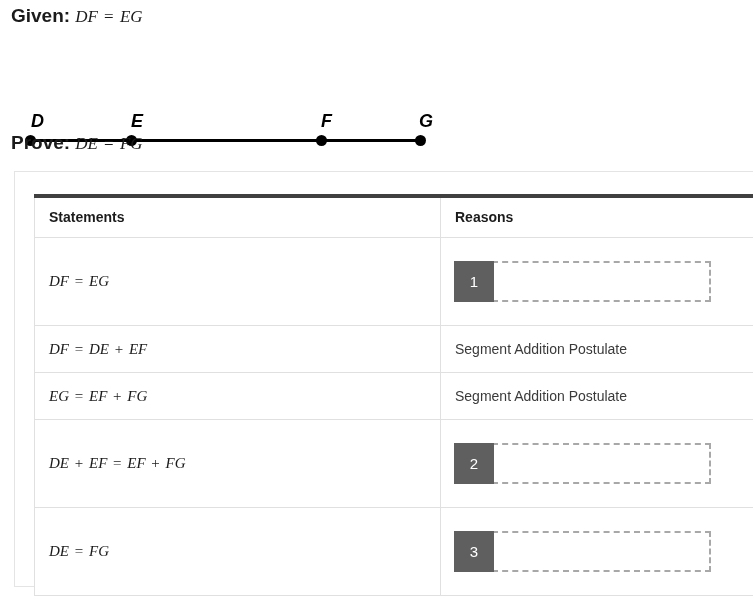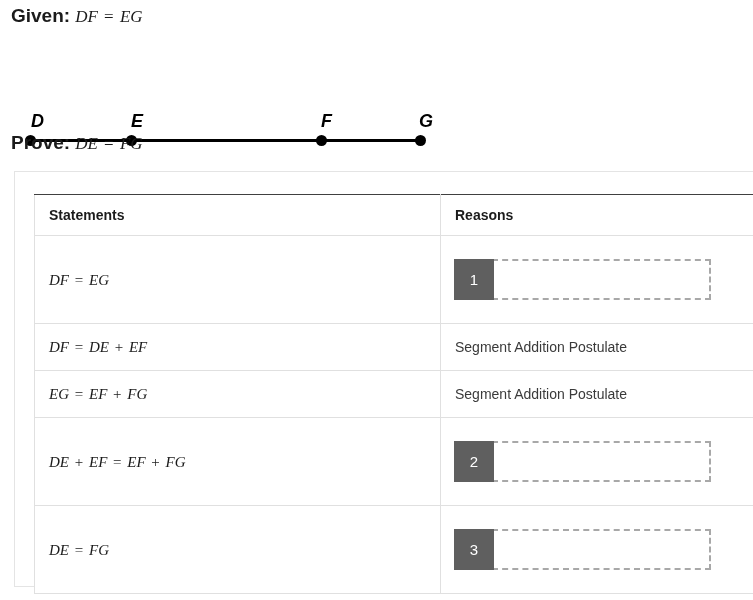"Statements" #proof-table thead th { border-top: 1px solid #404040 -> 4px solid #404040 }
